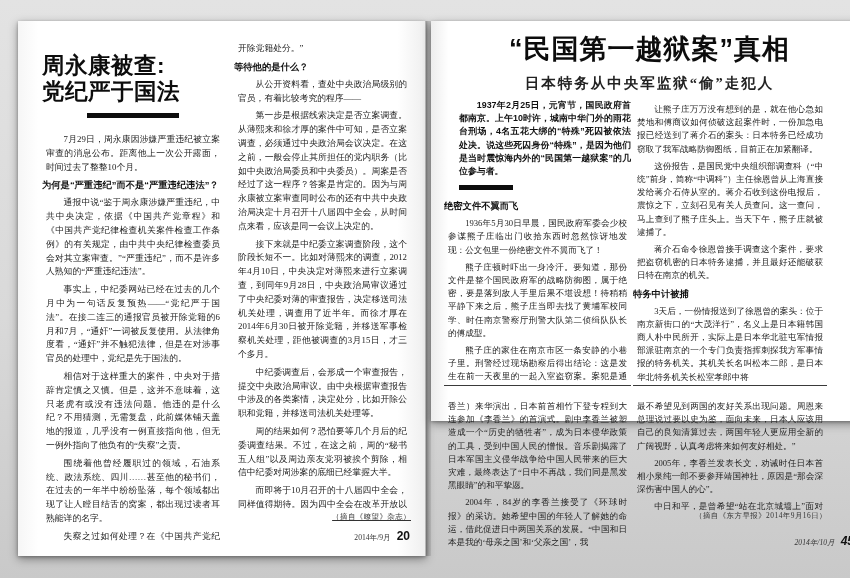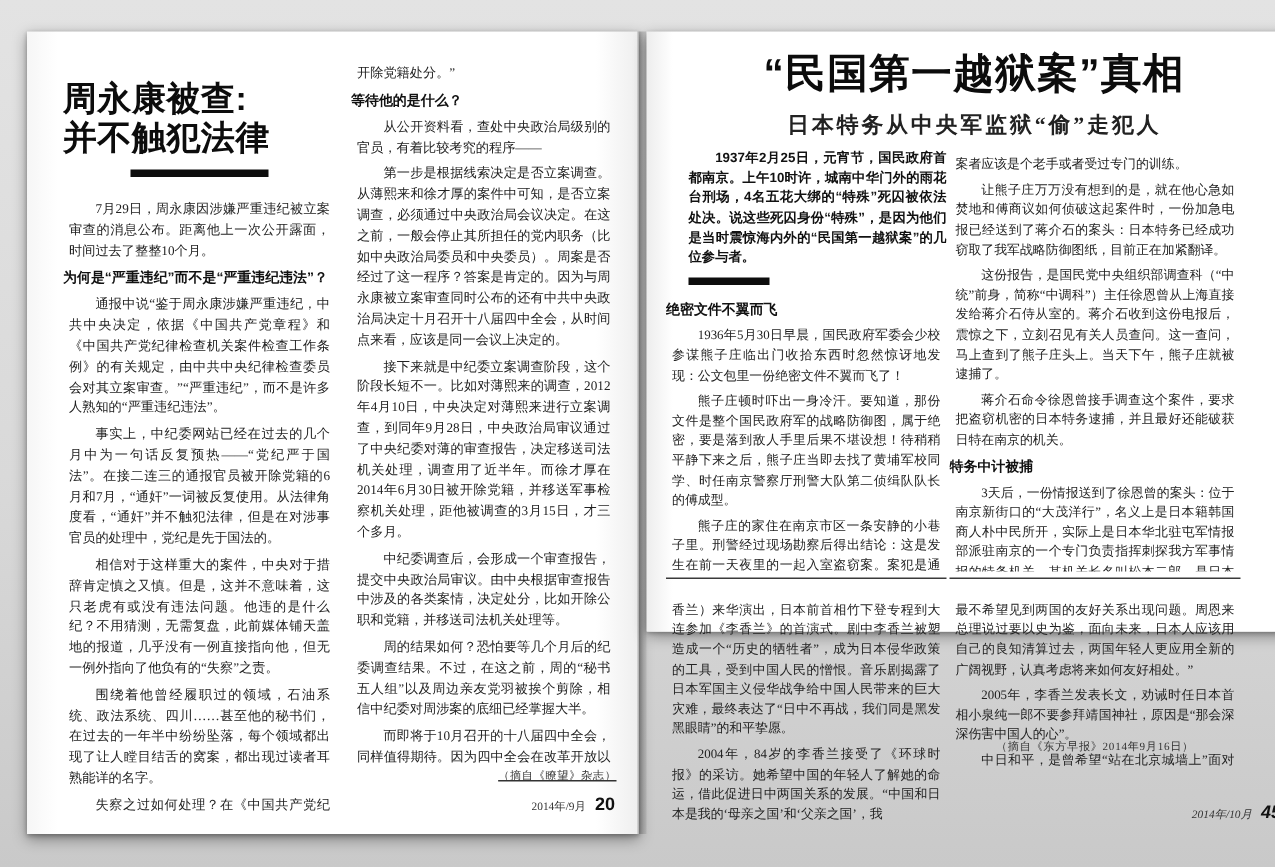"并不触犯法律" span { text: 并不触犯法律 -> 党纪严于国法 }
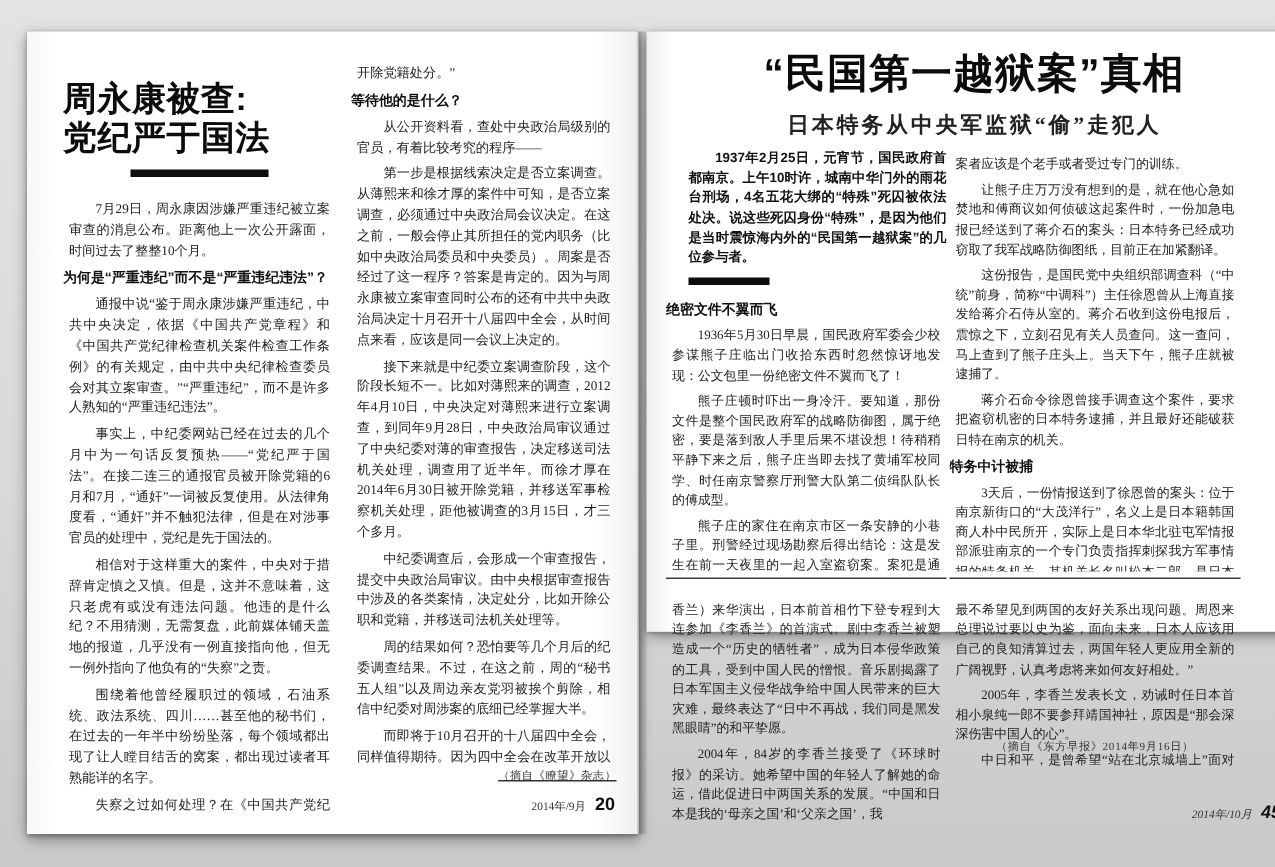"案者应该是个老手或者受过专门的训练。" div.para { html: <div>案者应该是个老手或者受过专门的训练。</div> -> none }
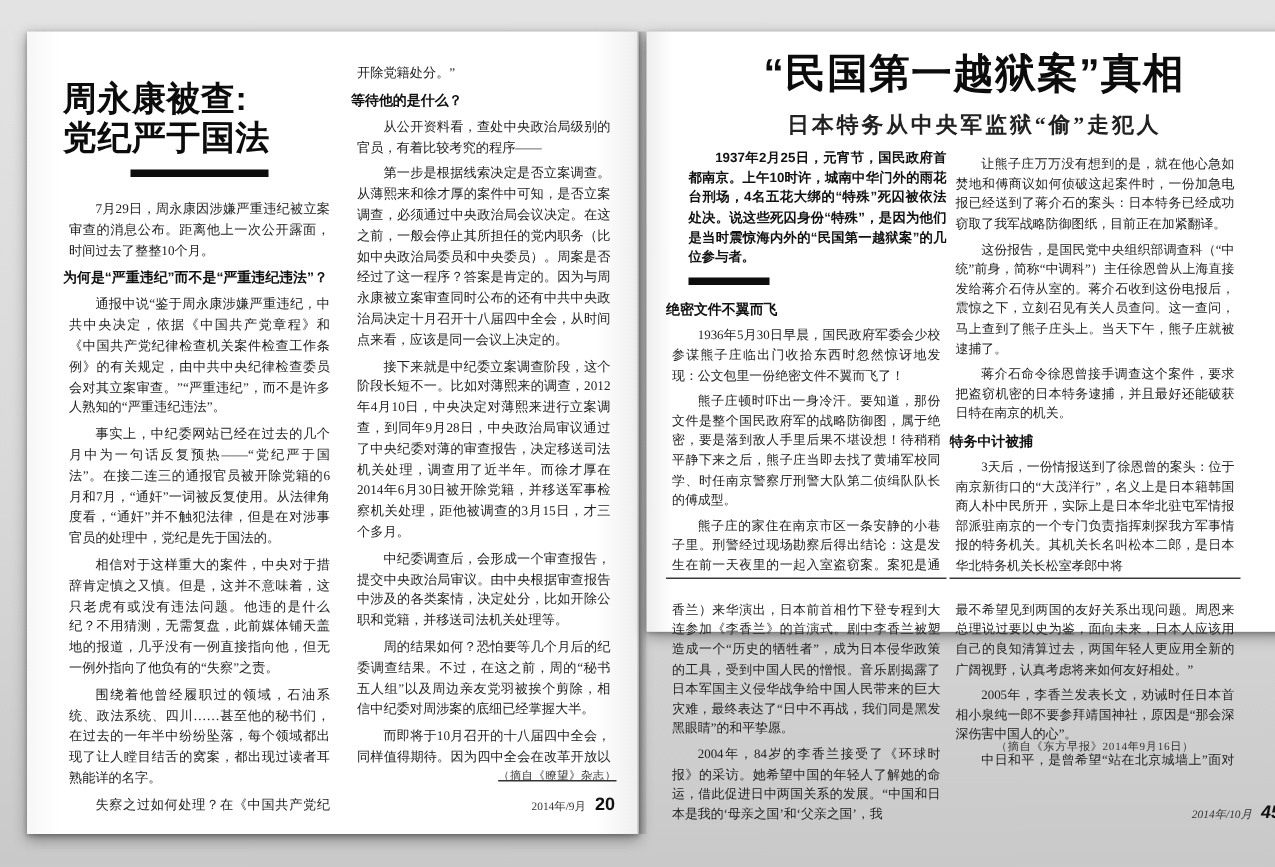"（摘自《东方早报》2014年9月16日）" .rp-cite { text-align: center -> none; top: 472px -> 490px }
